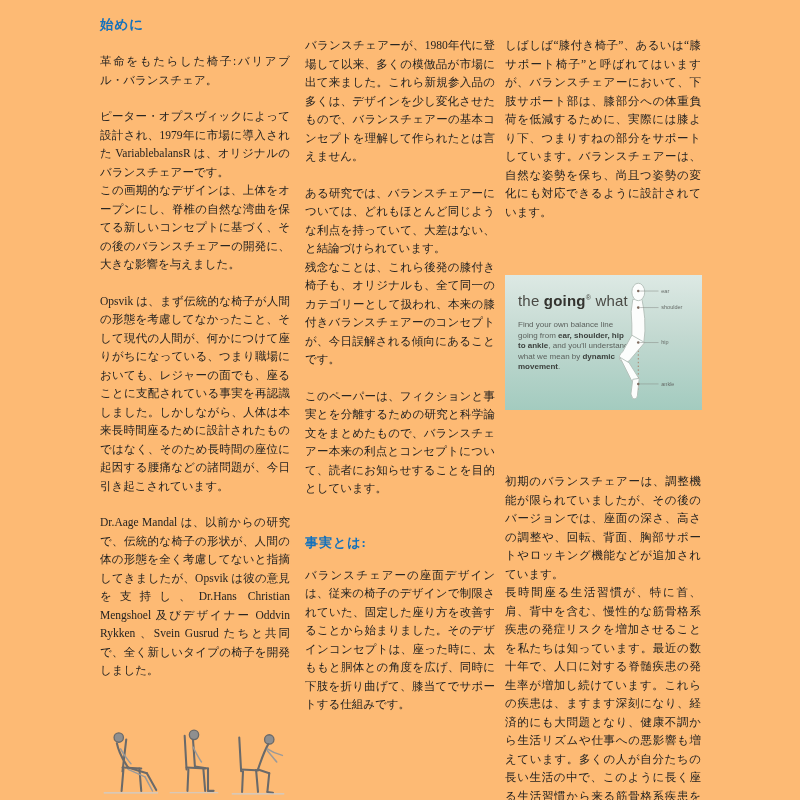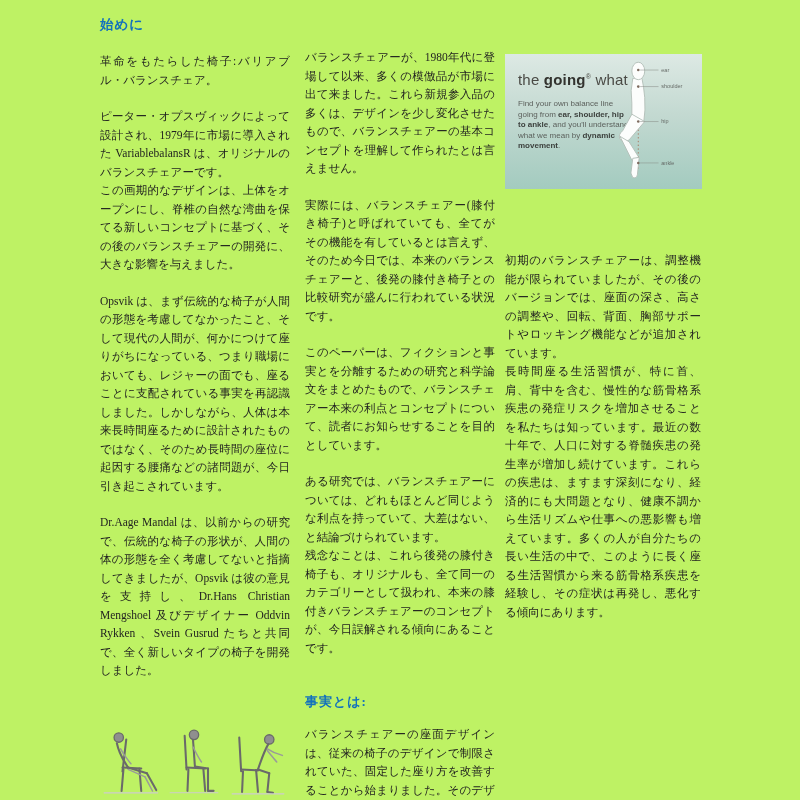"始めに" .page { background: #bef264 -> #fdba74 }
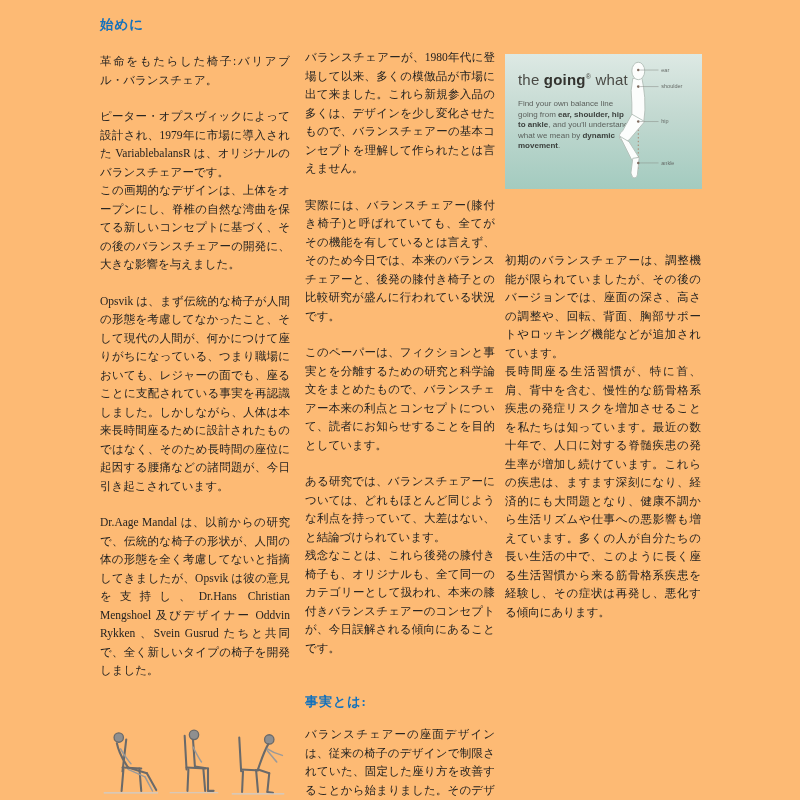"バランスチェアーが、1980年代に登場して以来、多くの模倣品が市場に出て来ました" .para.first-top { margin-top: 48px -> 36px }
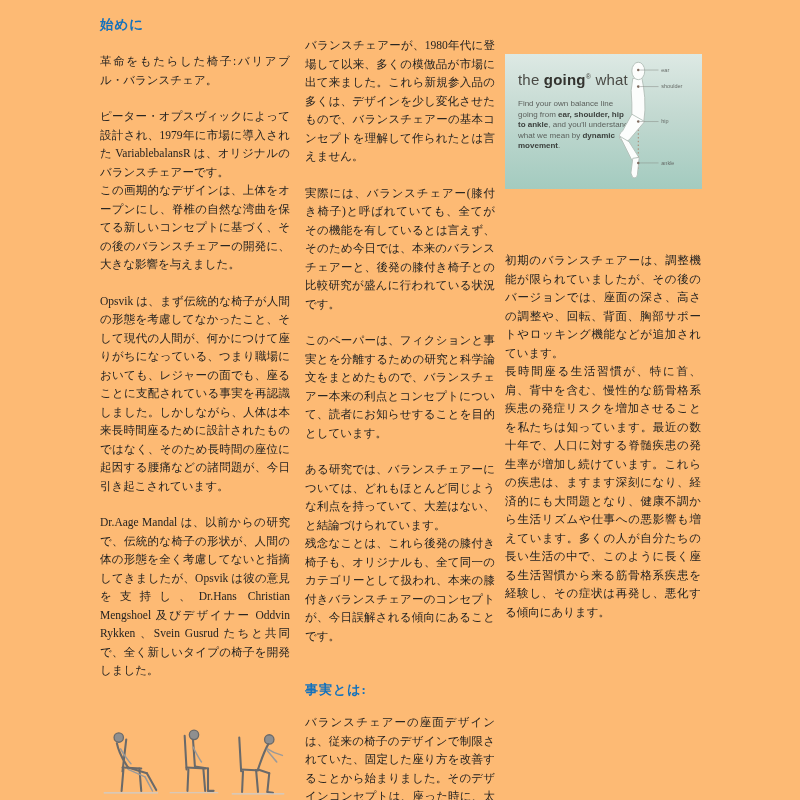"しばしば“膝付き椅子”、あるいは“膝サポート椅子”と呼ばれてはいますが、バランス" p.para { html: none -> <p>しばしば“膝付き椅子”、あるいは“膝サポート椅子”と呼ばれてはいますが、バランスチェアーにおいて、下肢サポート部は、膝部分への体重負荷を低減するために、実際には膝より下、つまりすねの部分をサポートしています。バランスチェアーは、自然な姿勢を保ち、尚且つ姿勢の変化にも対応できるように設計されています。</p> }
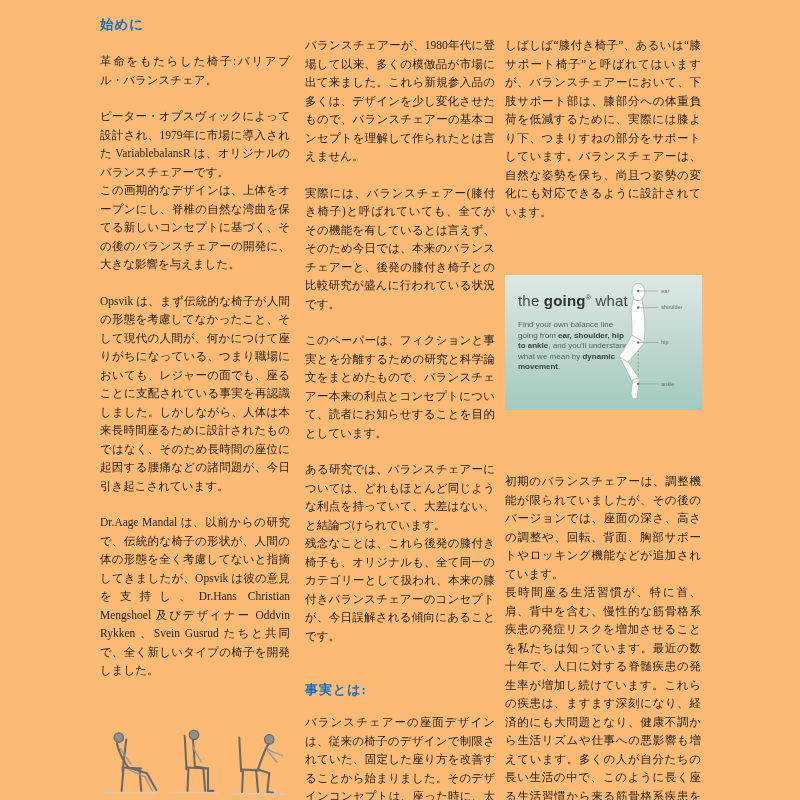"実際には、バランスチェアー(膝付き椅子)と呼ばれていても、全てがその機能を有して" p.para { html: <p>実際には、バランスチェアー(膝付き椅子)と呼ばれていても、全てがその機能を有しているとは言えず、そのため今日では、本来のバランスチェアーと、後発の膝付き椅子との比較研究が盛んに行われている状況です。</p> -> none }
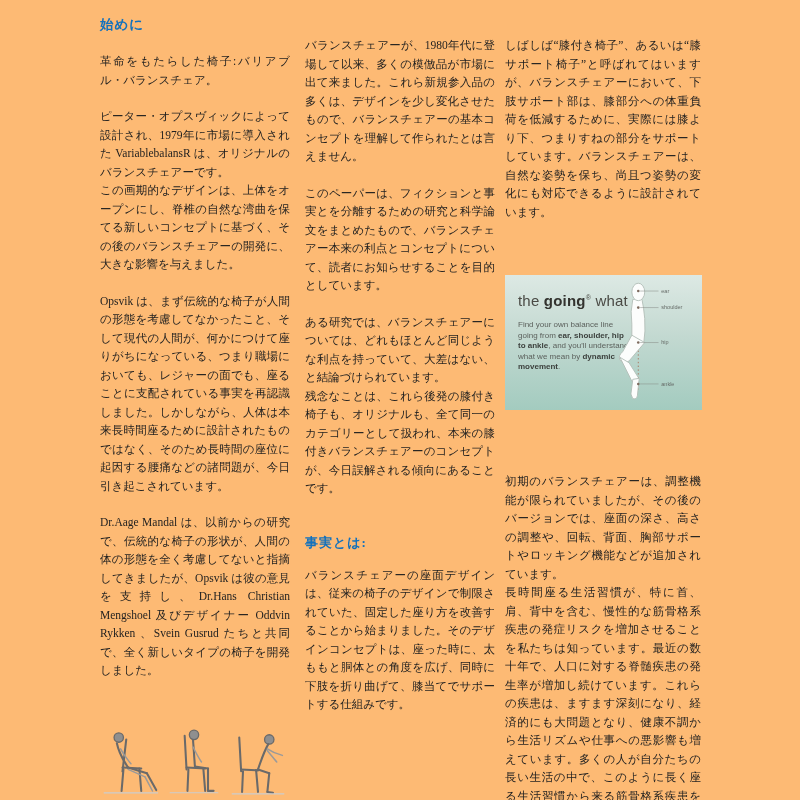"このペーパーは、フィクションと事実とを分離するための研究と科学論文をまとめたもの" p.para { order: before "ある研究では、バランスチェアーについては、どれもほとんど同じような利点を持ってい" -> after "ある研究では、バランスチェアーについては、どれもほとんど同じような利点を持ってい" }
